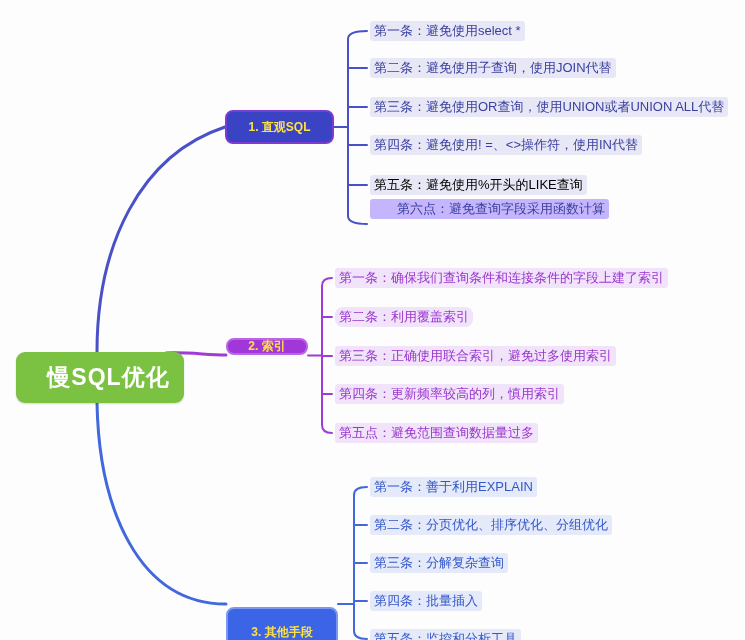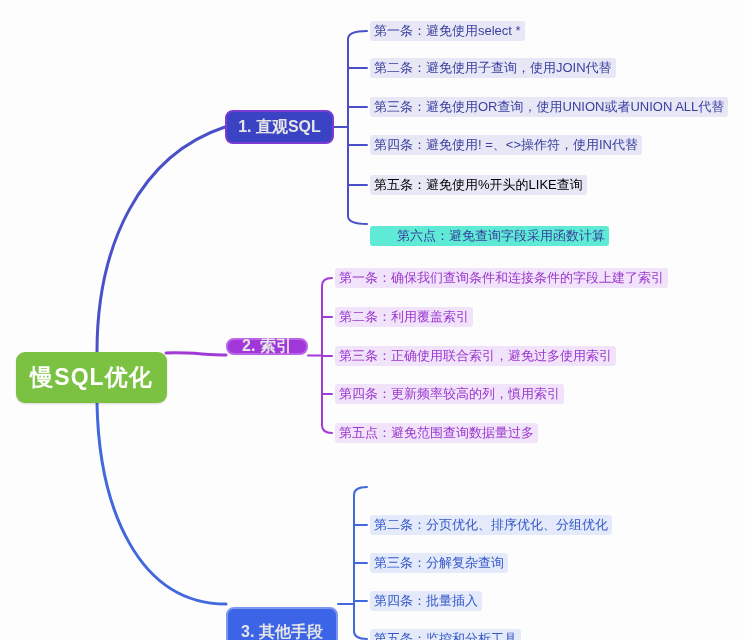"1. 直观SQL" .branch-node { color: #e5e5e5 -> #fde047; font-size: 16px -> 12px }
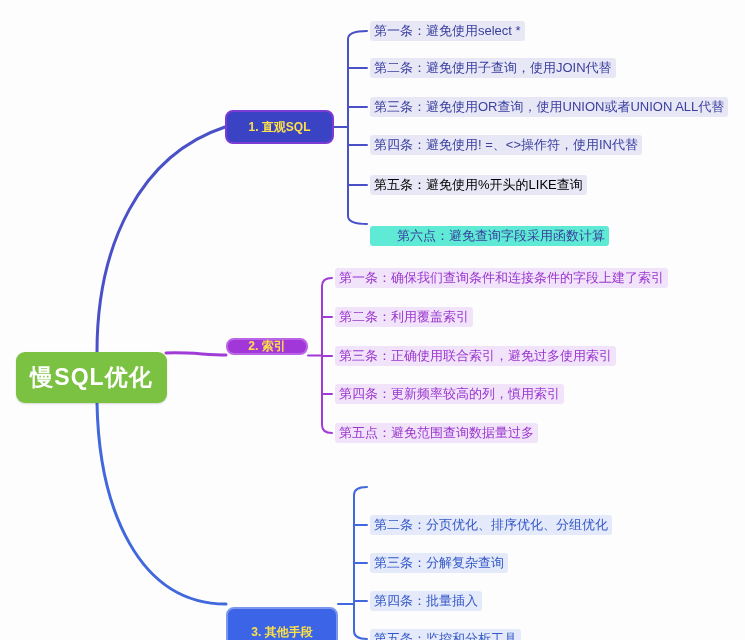"第六点：避免查询字段采用函数计算" div.leaf { background: #5eead4 -> #c4b5fd; top: 236px -> 209px }
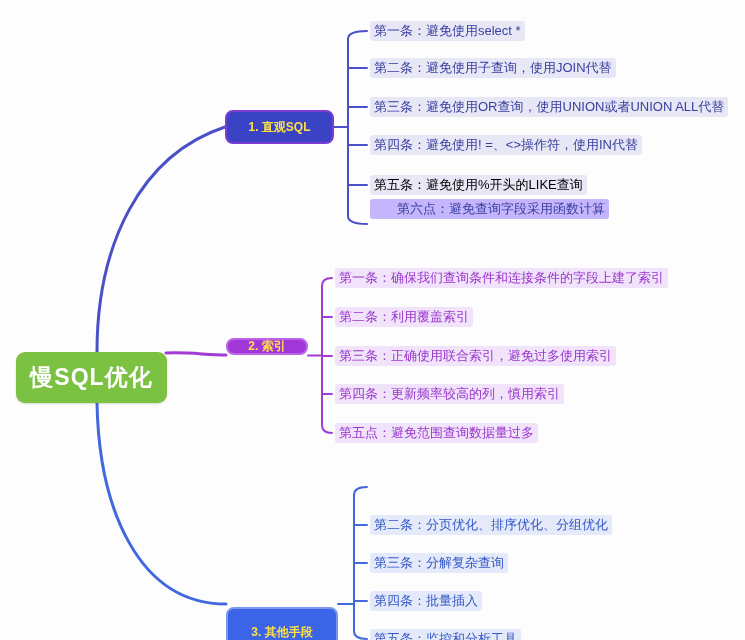"第二条：利用覆盖索引" div.leaf { border-radius: none -> 8px }
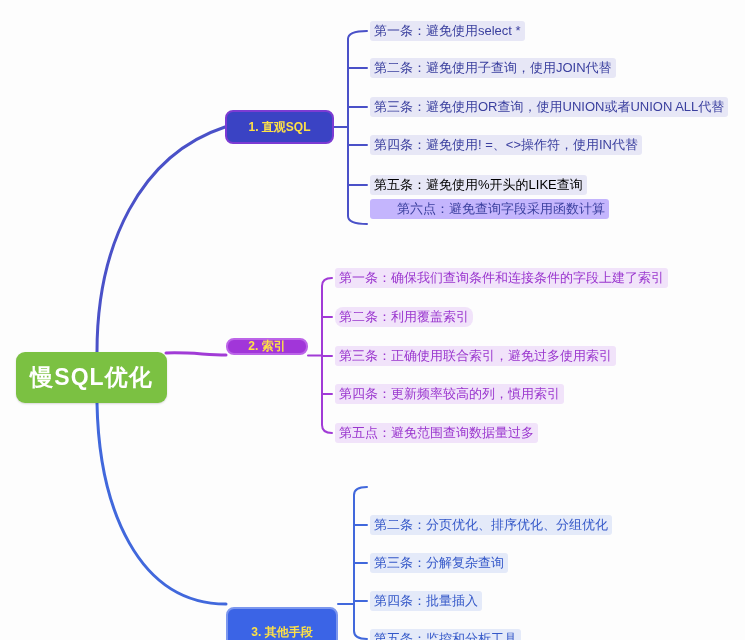"慢SQL优化" .root-node { padding-left: none -> 17px }
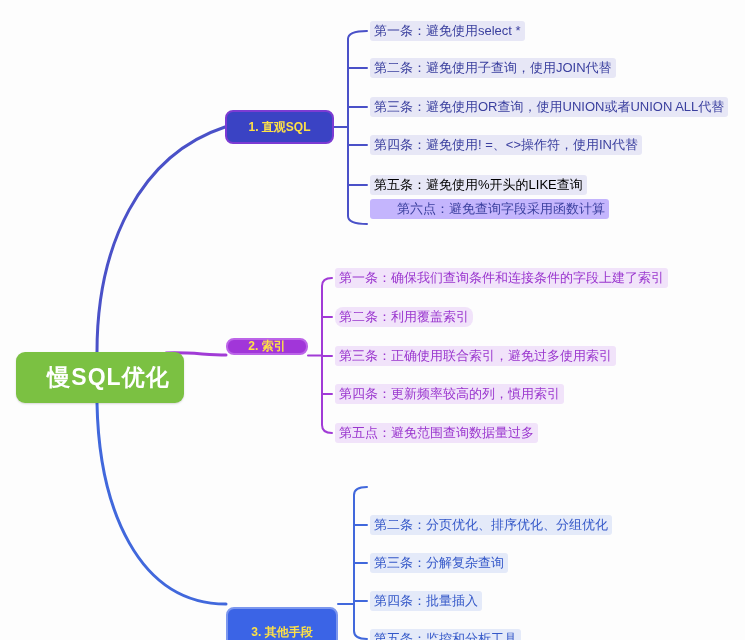"第一条：善于利用EXPLAIN" div.leaf { html: none -> <div>第一条：善于利用EXPLAIN</div> }
